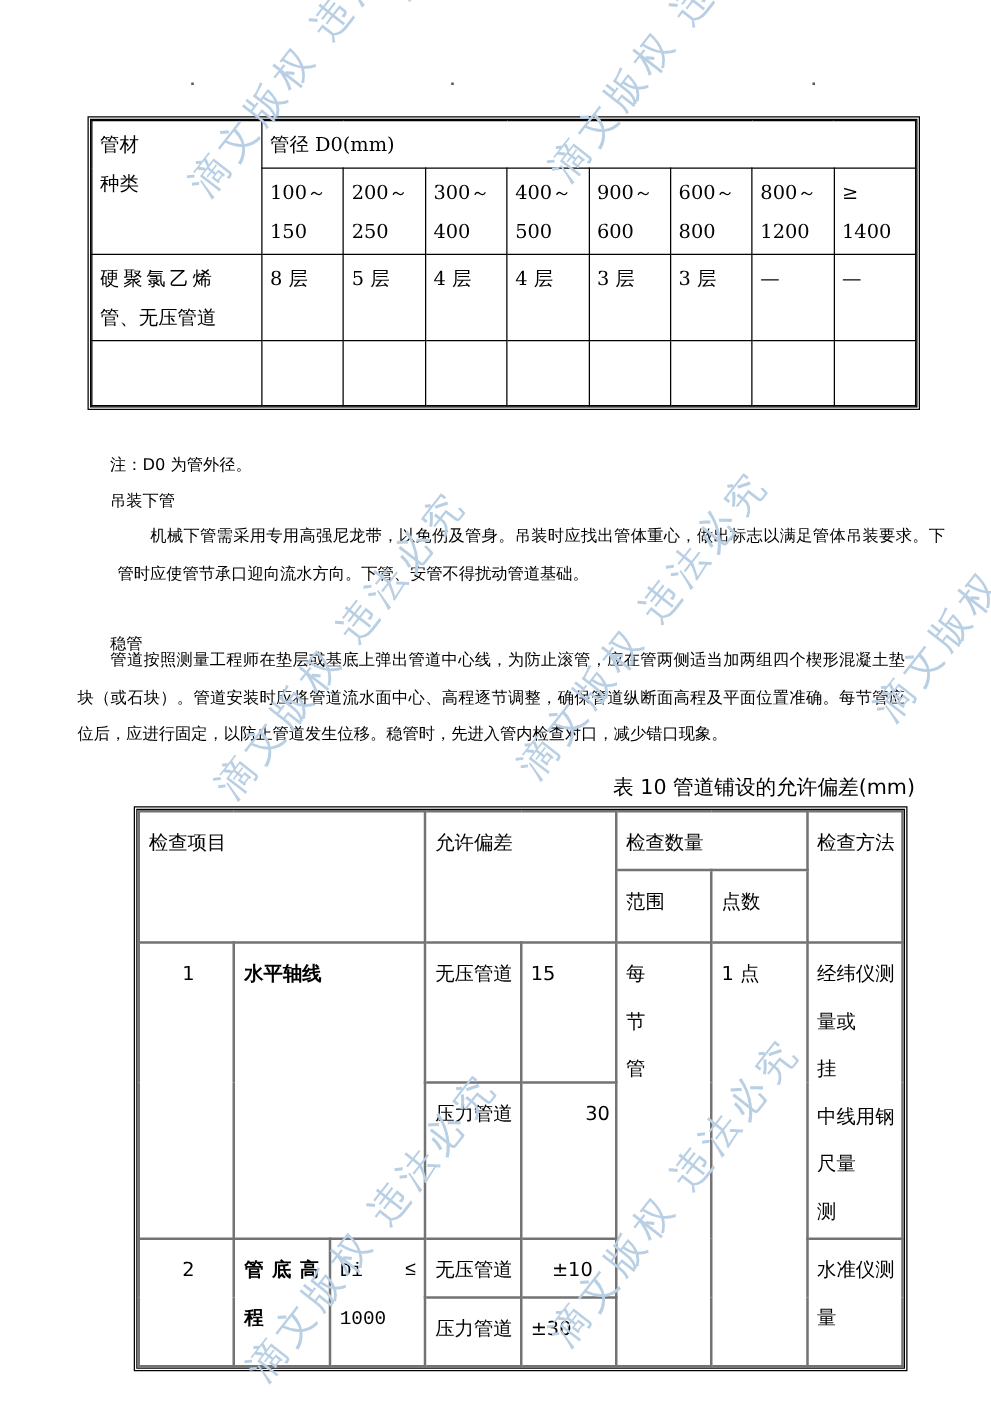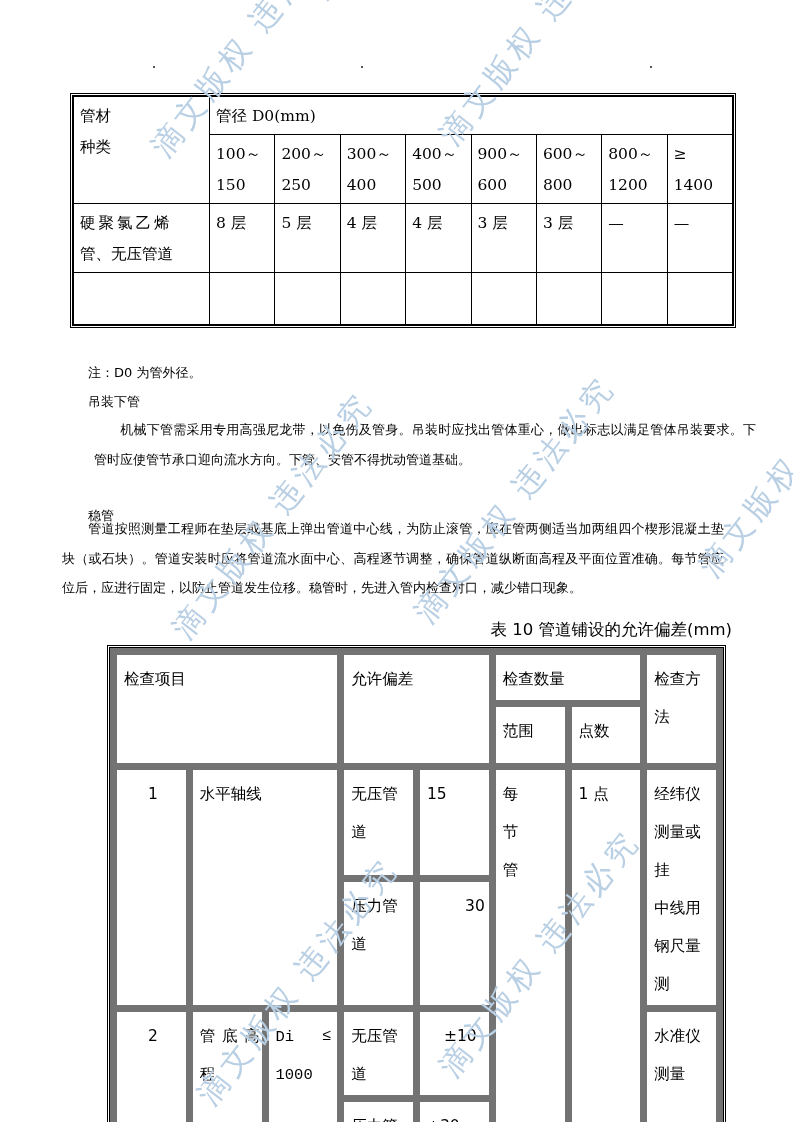"检查项目" table.doc2 td { border: 7px solid #737373 -> 2px solid #737373 }
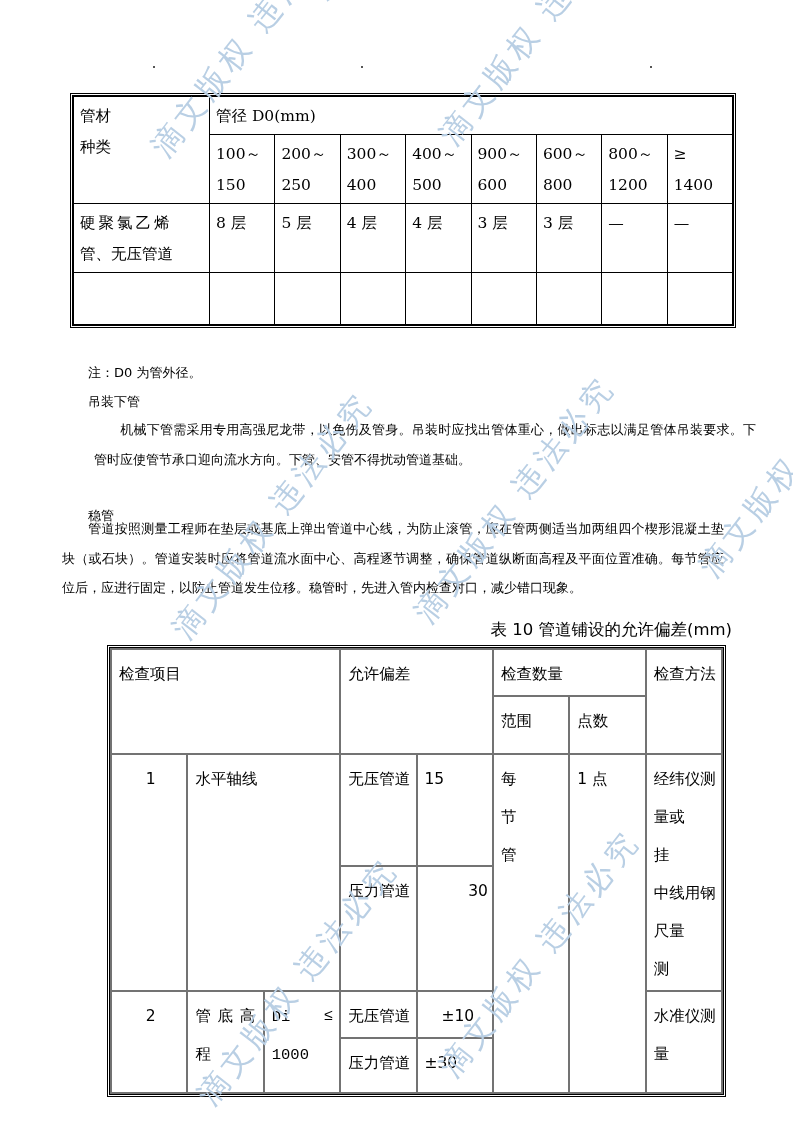"水平轴线" .t2-item { font-weight: none -> bold }
